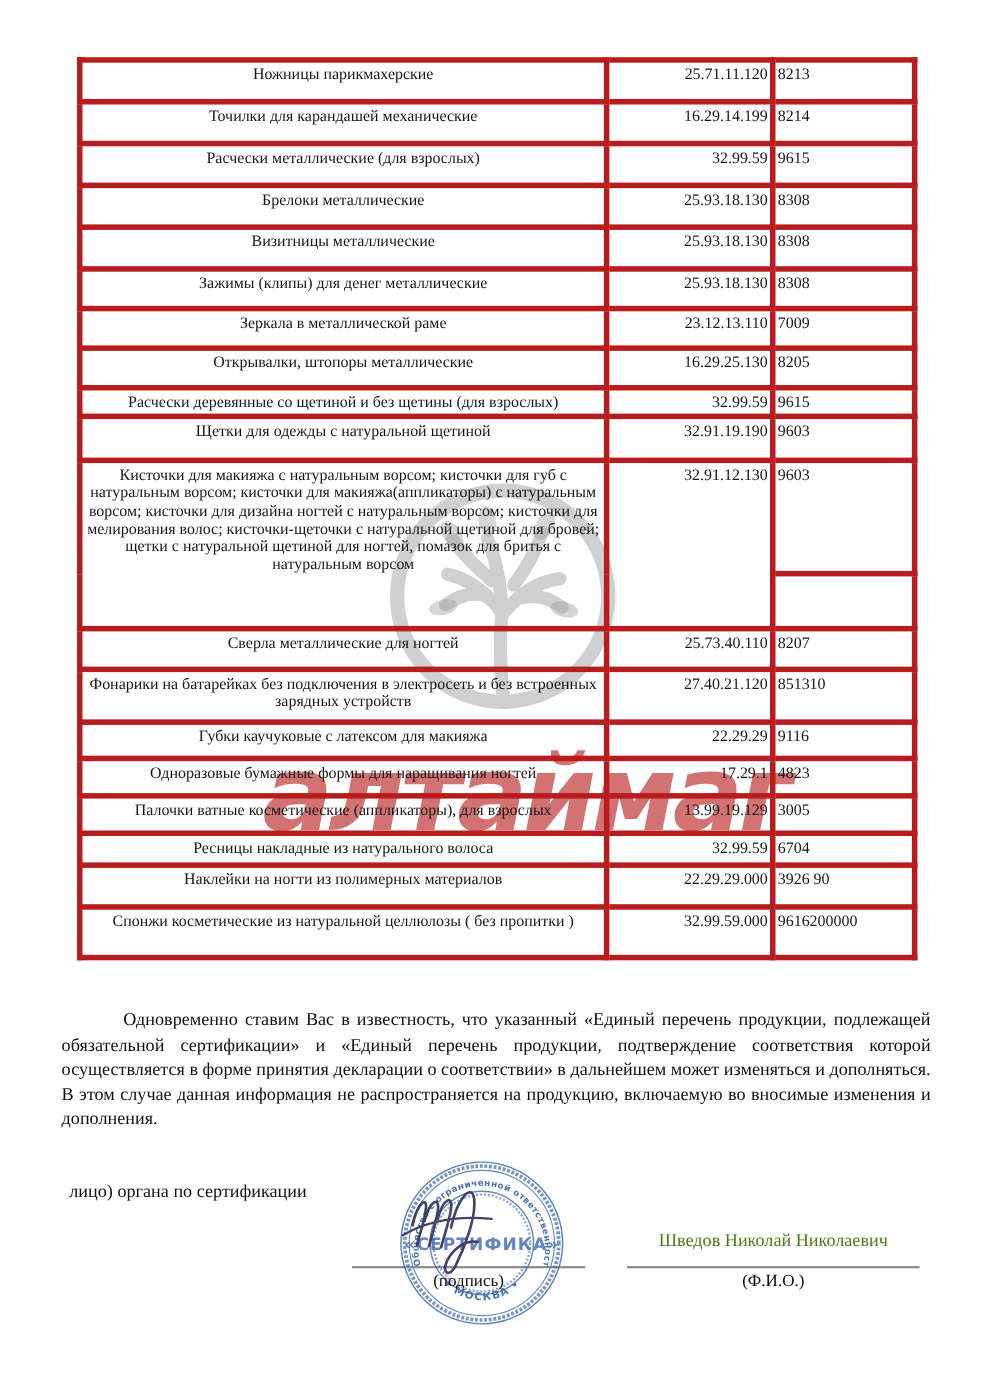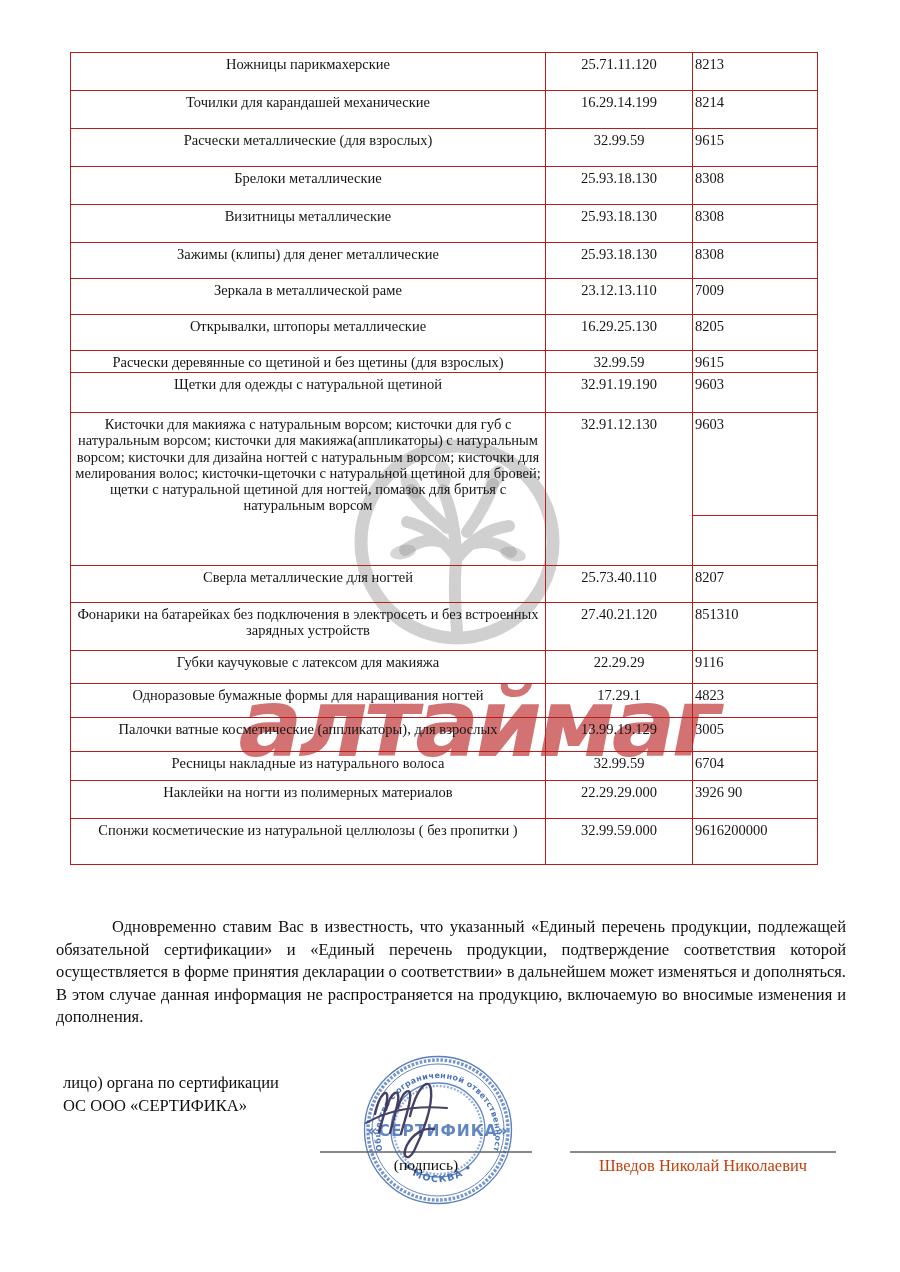"Ножницы парикмахерские" table.products td { border: 1px solid #b91c1c -> 5px solid #b91c1c }
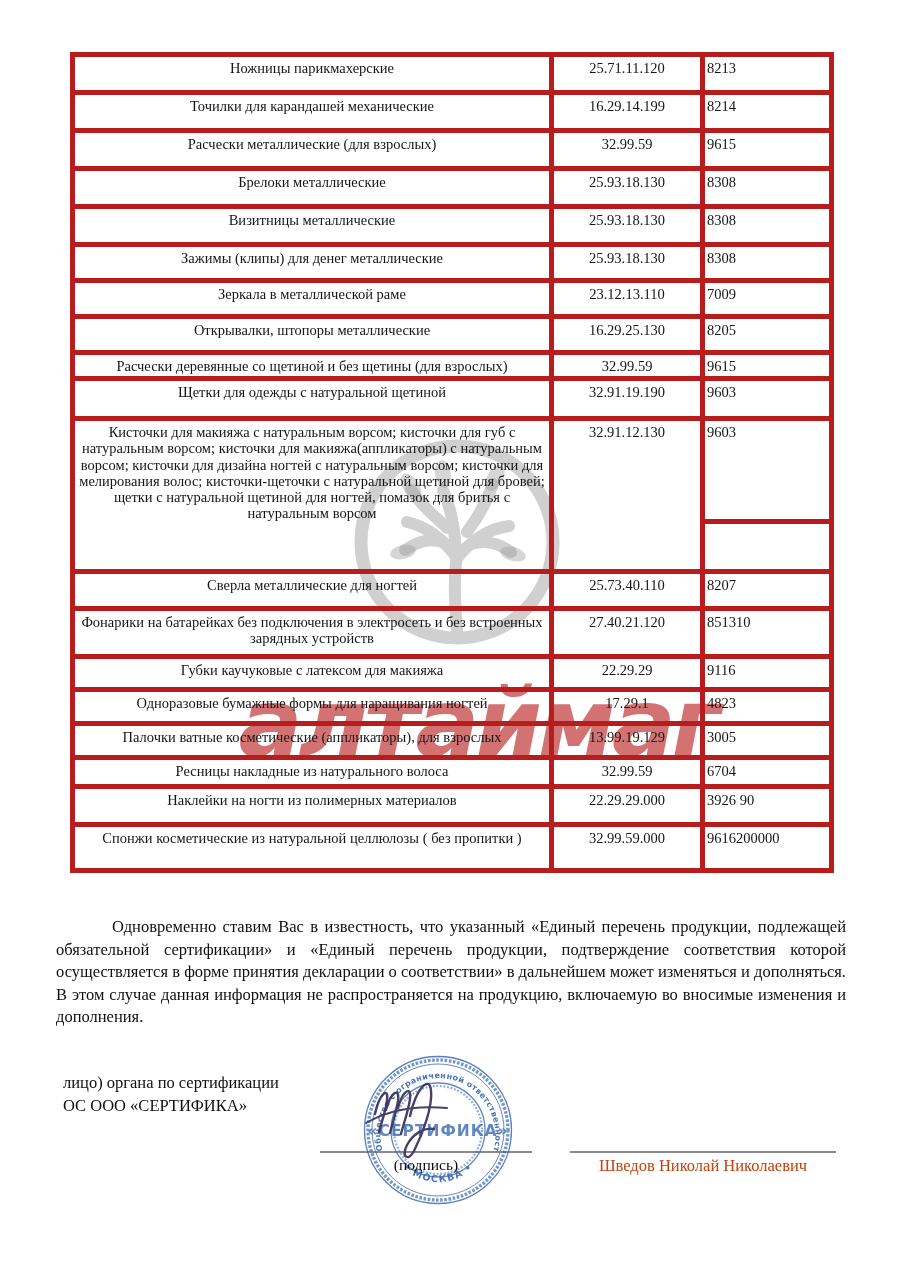"25.71.11.120" td.c2 { text-align: center -> right }
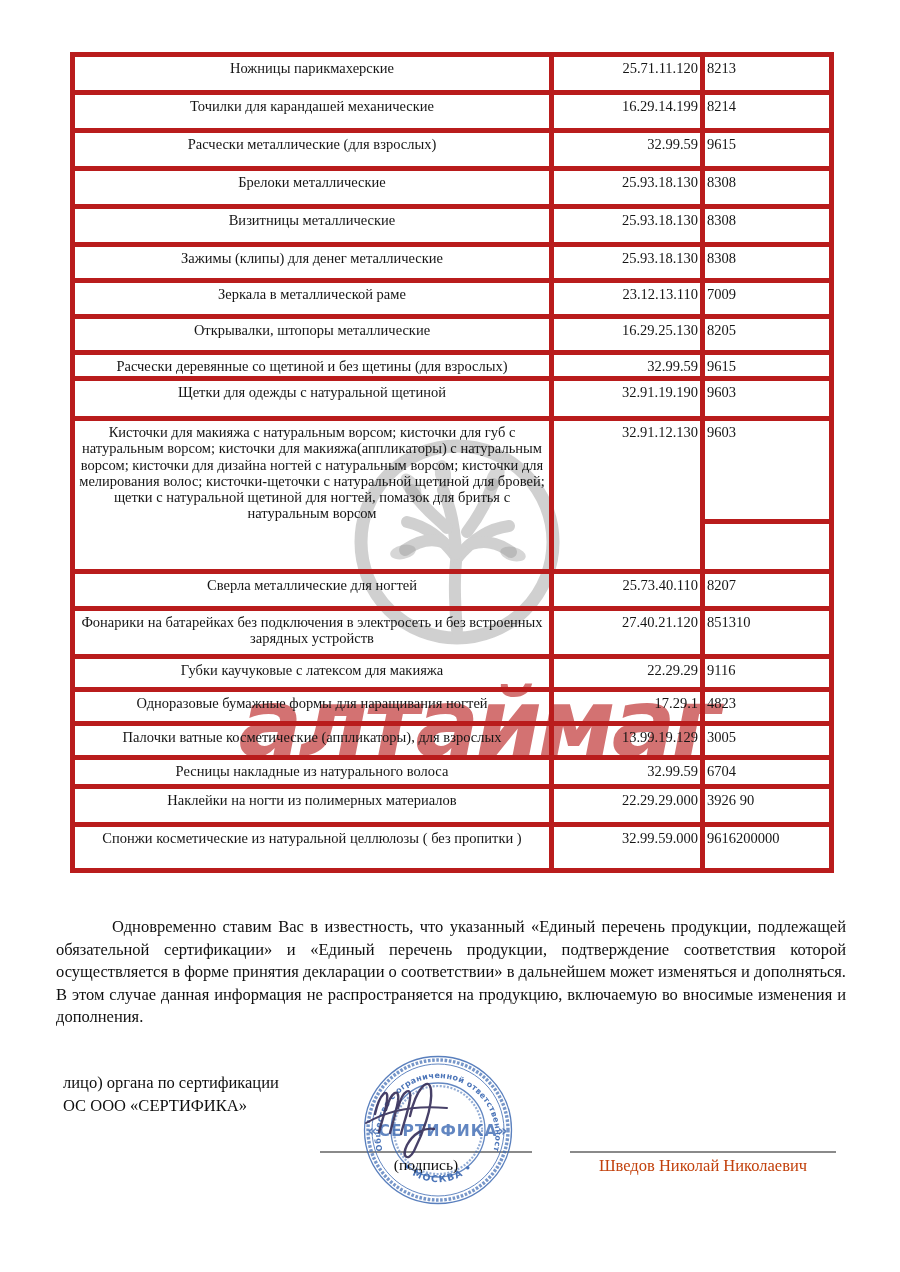"ОС ООО «СЕРТИФИКА»" div { html: <div>ОС ООО «СЕРТИФИКА»</div> -> none }
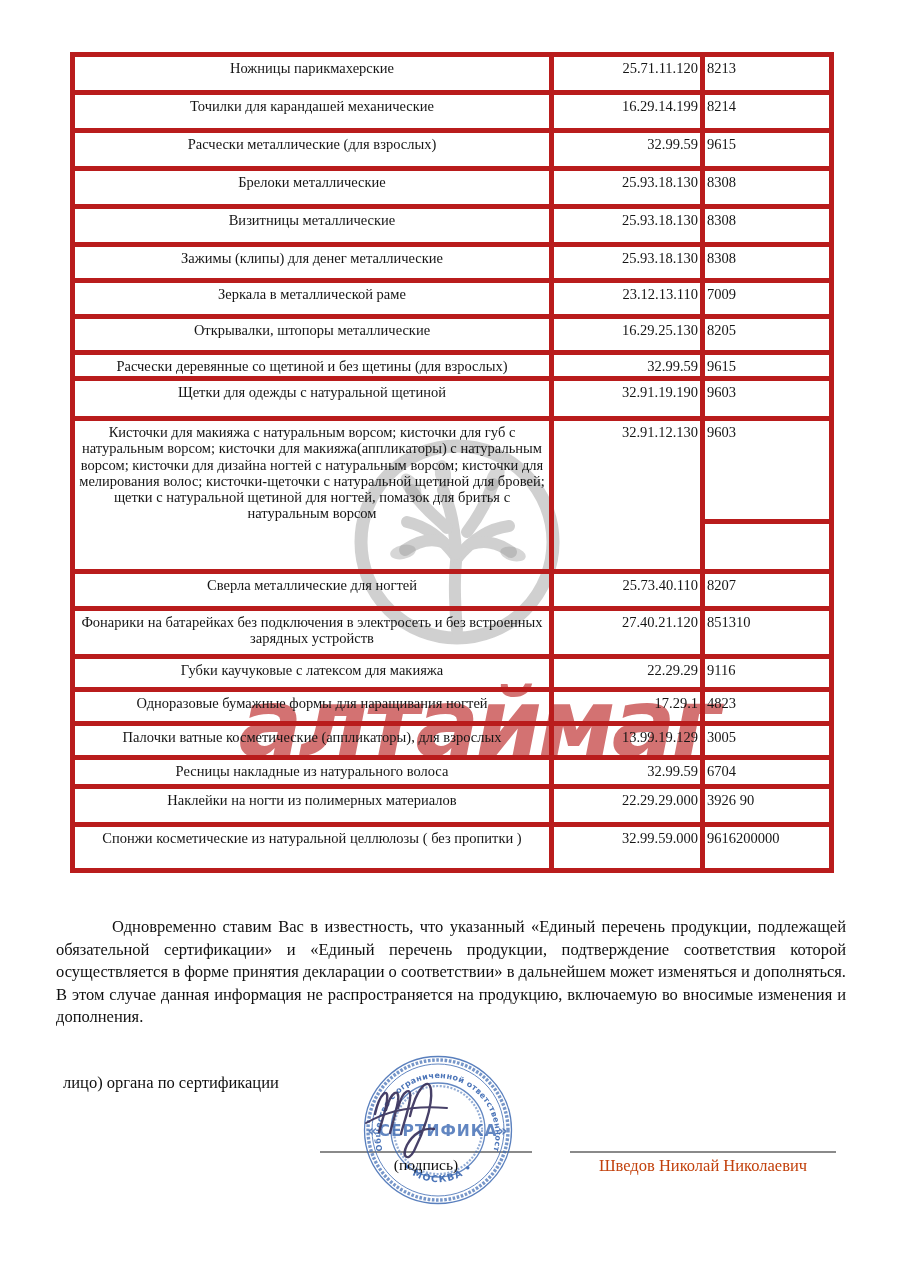"Шведов Николай Николаевич" .sig-name { color: #c2410c -> #4d7c0f; margin-top: 38px -> none }
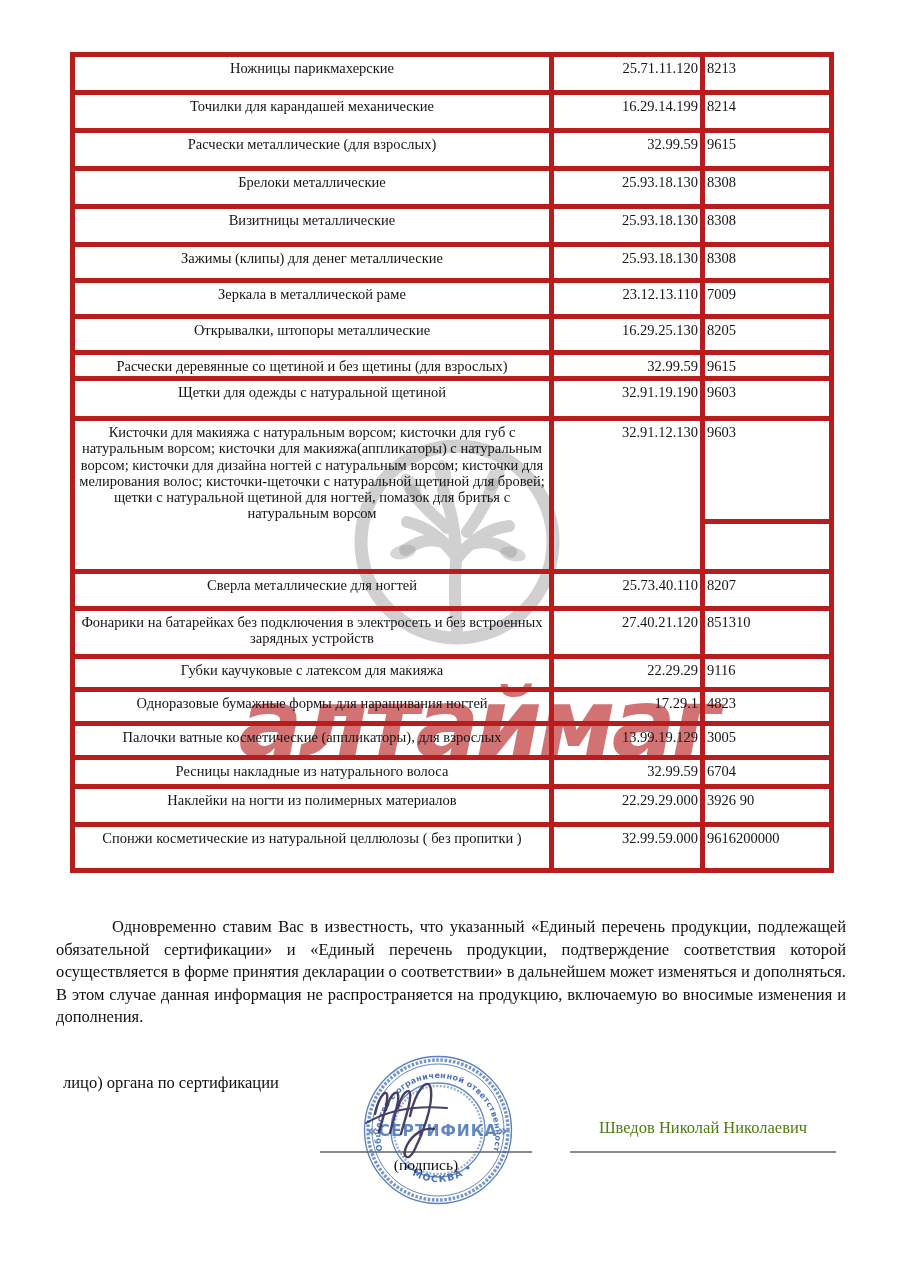"(Ф.И.О.)" div.under-label { html: none -> <div>(Ф.И.О.)</div> }
